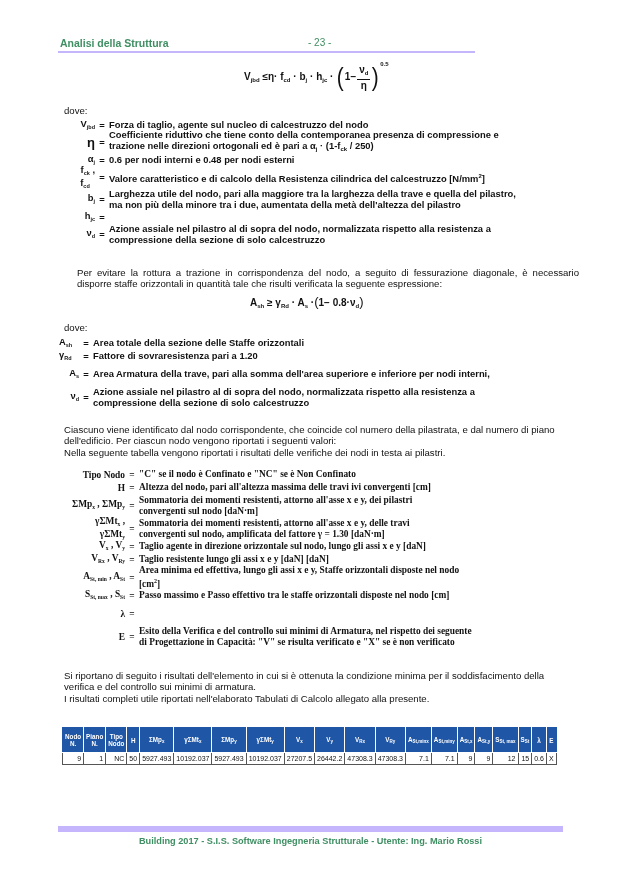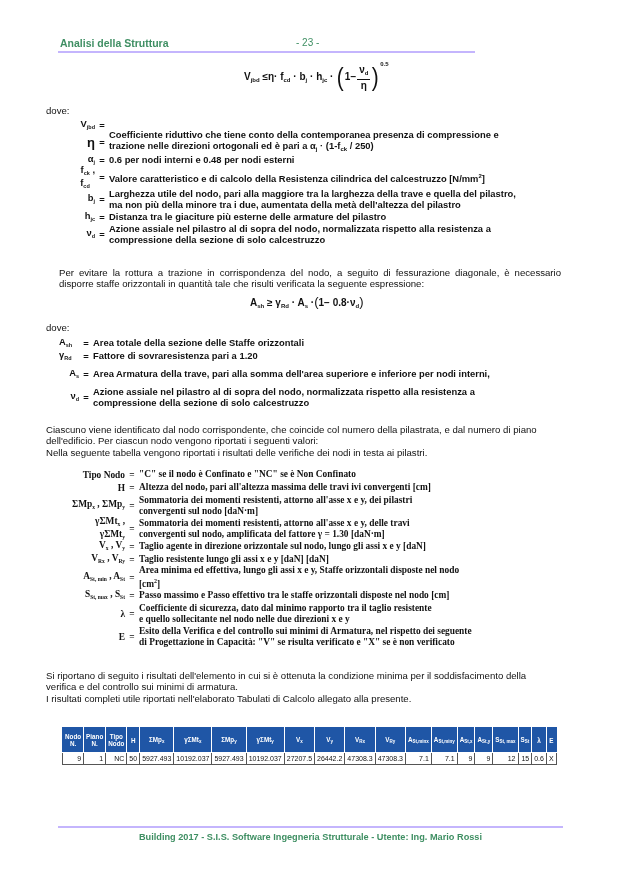"- 23 -" .hdr-page { left: 238px -> 250px }
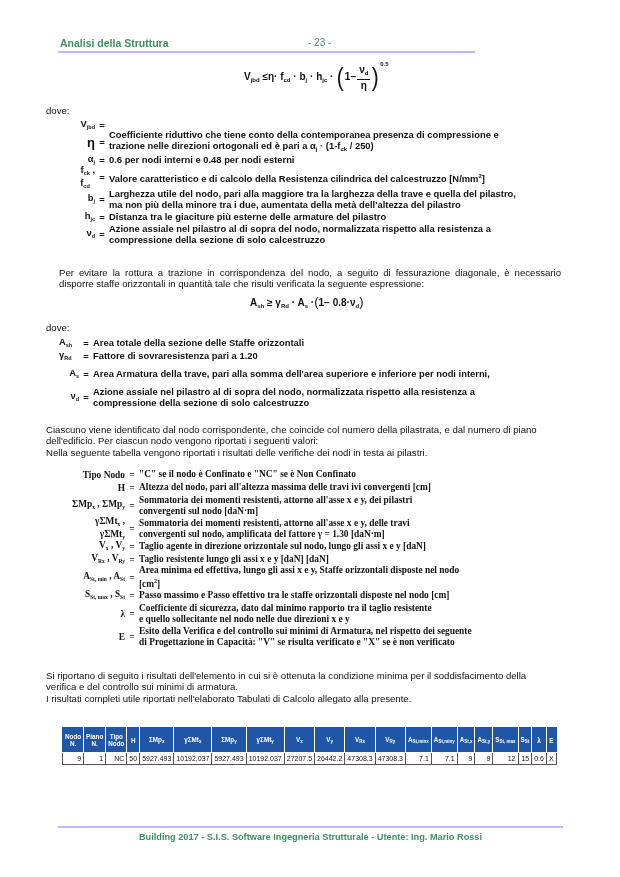"dove:" .p { left: 46px -> 64px }
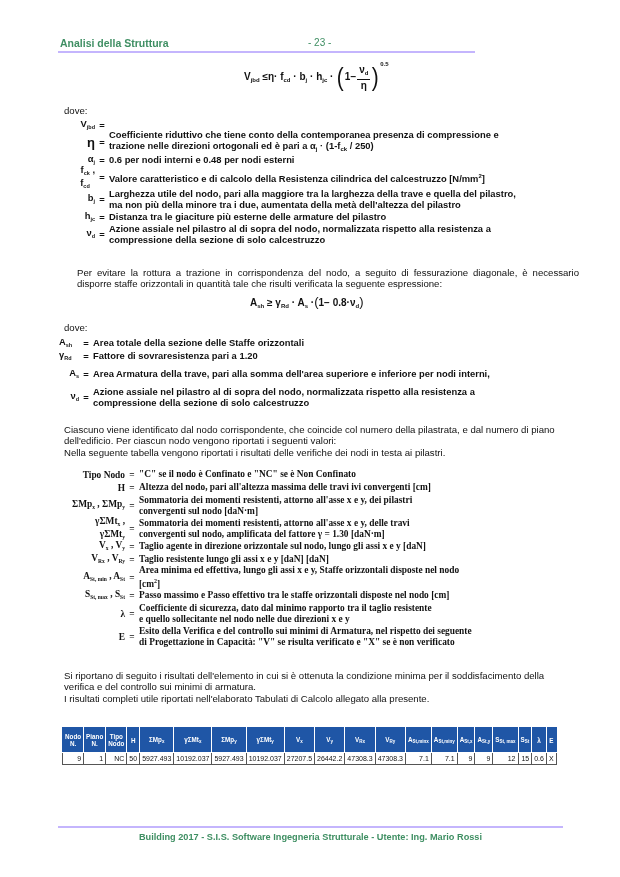"Forza di taglio, agente sul" span.txt { html: none -> <span>Forza di taglio, agente sul nucleo di calcestruzzo del nodo</span> }
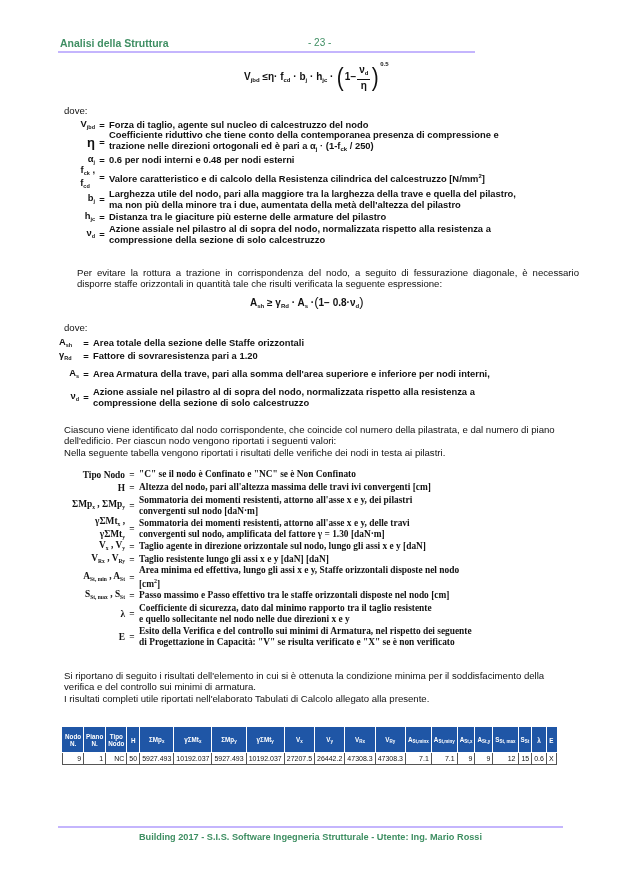"Distanza tra le giaciture più" span.txt { html: <span>Distanza tra le giaciture più esterne delle armature del pilastro</span> -> none }
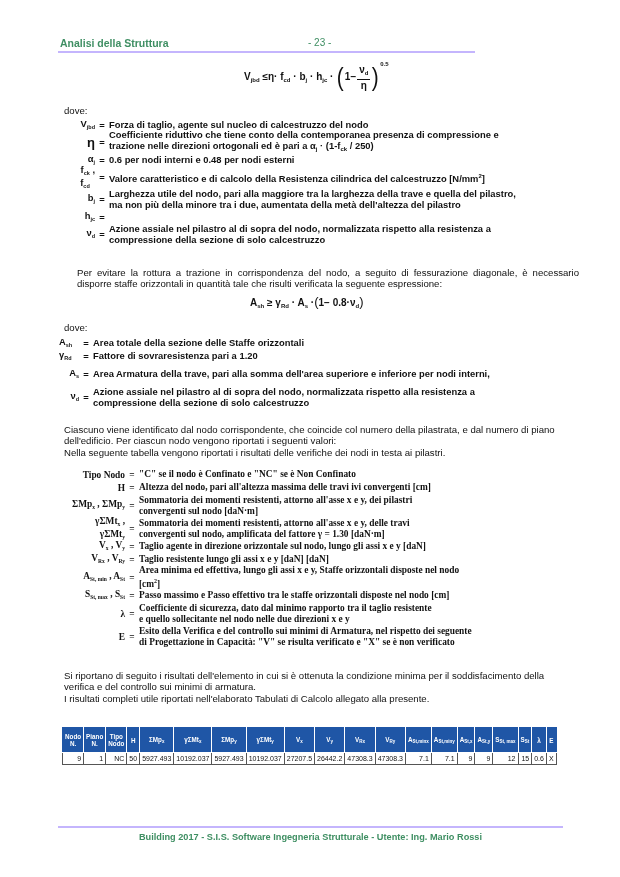"Coefficiente di sicurezza, dato dal" span.txt { html: <span><span>Coefficiente di sicurezza, dato dal minimo rapporto tra il taglio resistente</span><br><span>e quello sollecitante nel nodo nelle due direzioni x e y</span></span> -> none }
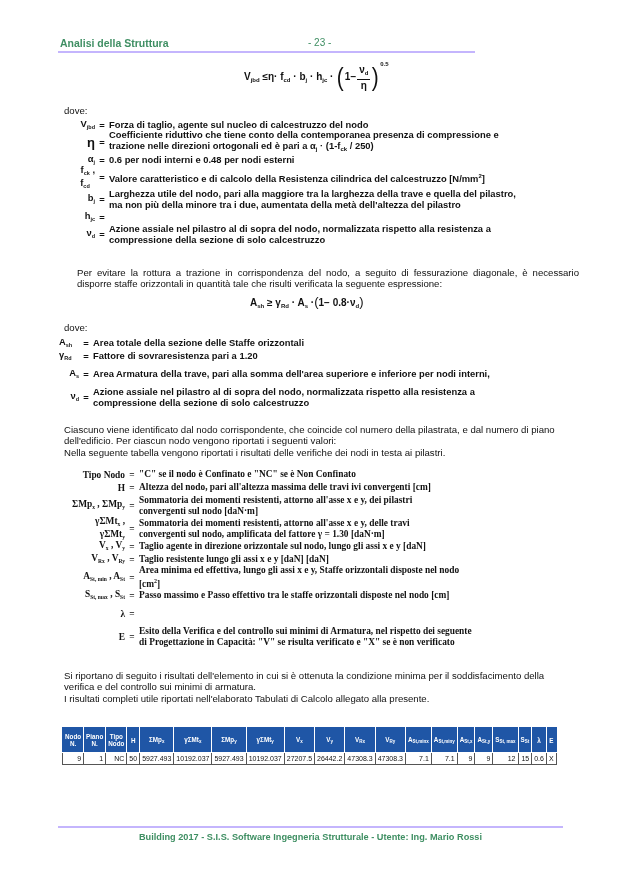"Building 2017 - S.I.S. Software" .ftr { border-top: 2px solid #c4b5fd -> 6px solid #c4b5fd }
